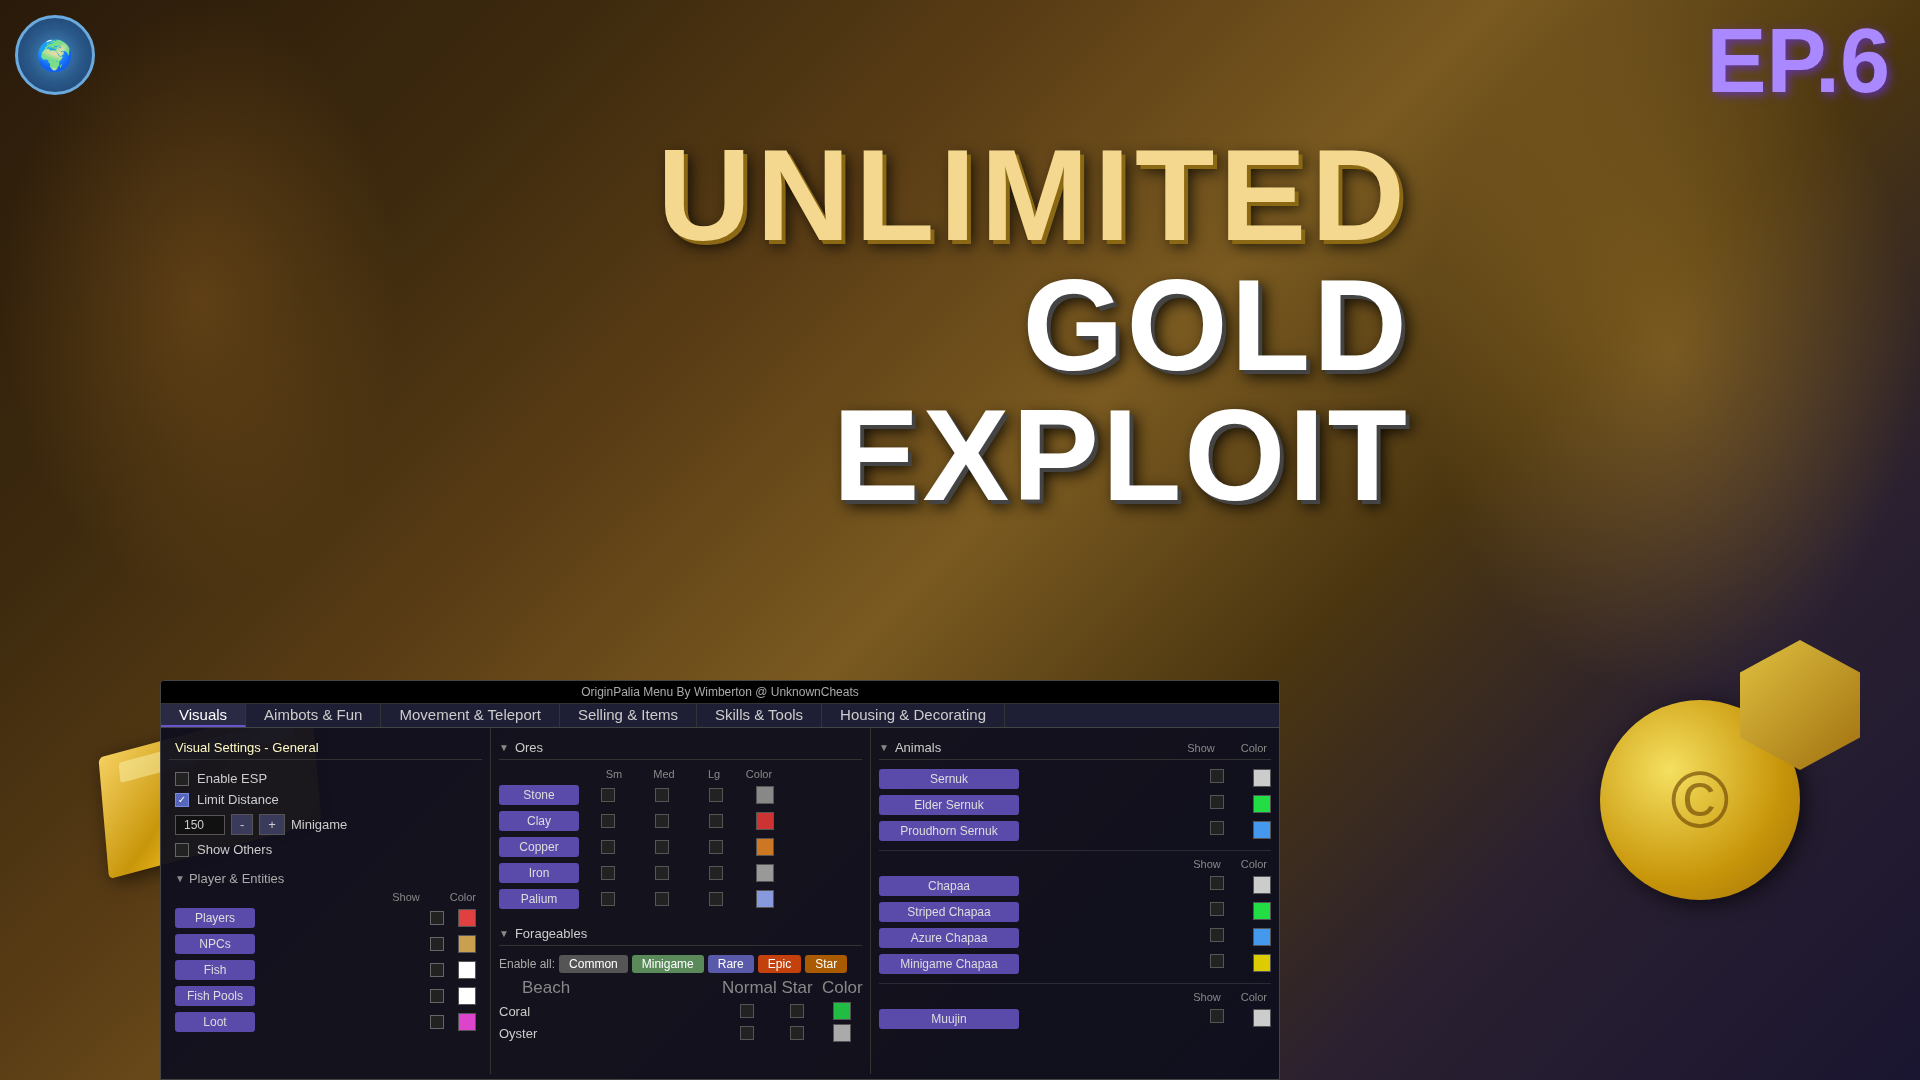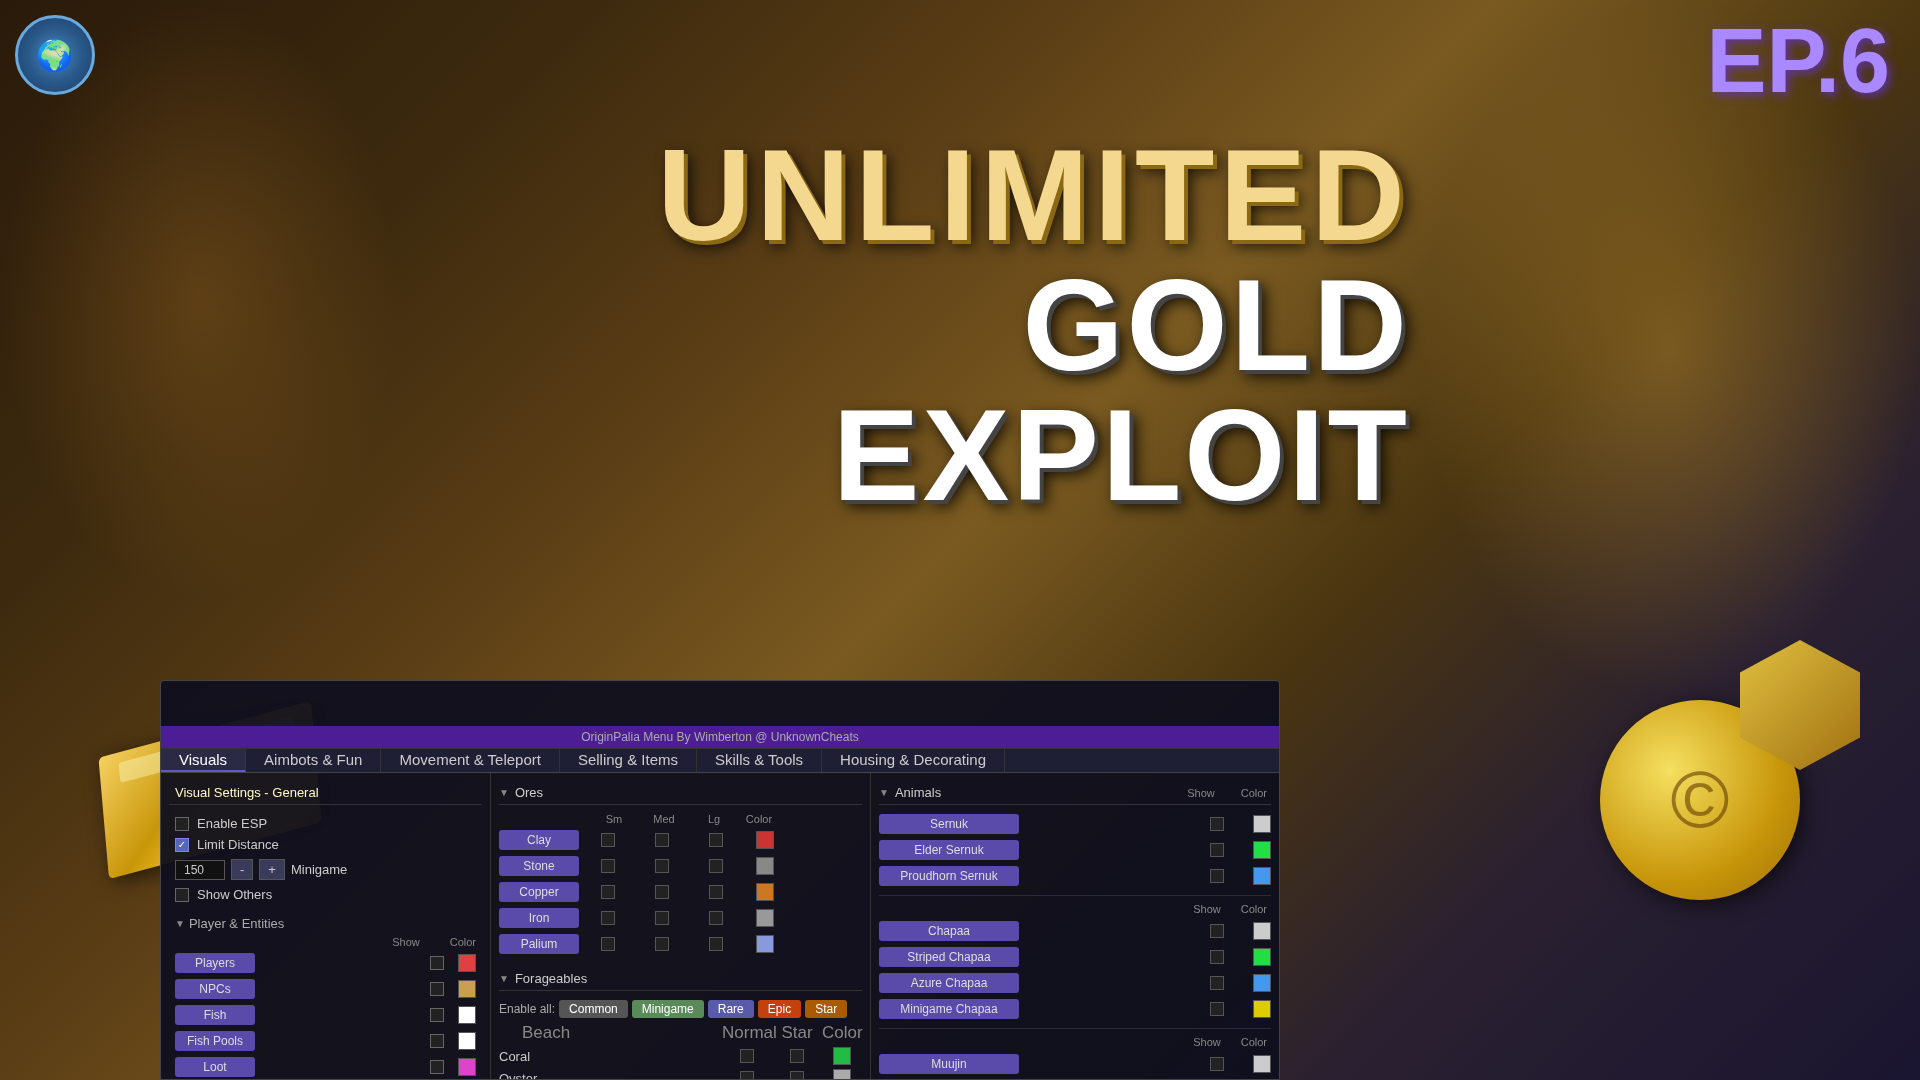"OriginPalia Menu By Wimberton @" .menu-bar-title { background: #4c1d95 -> #000000; margin-top: 45px -> none }
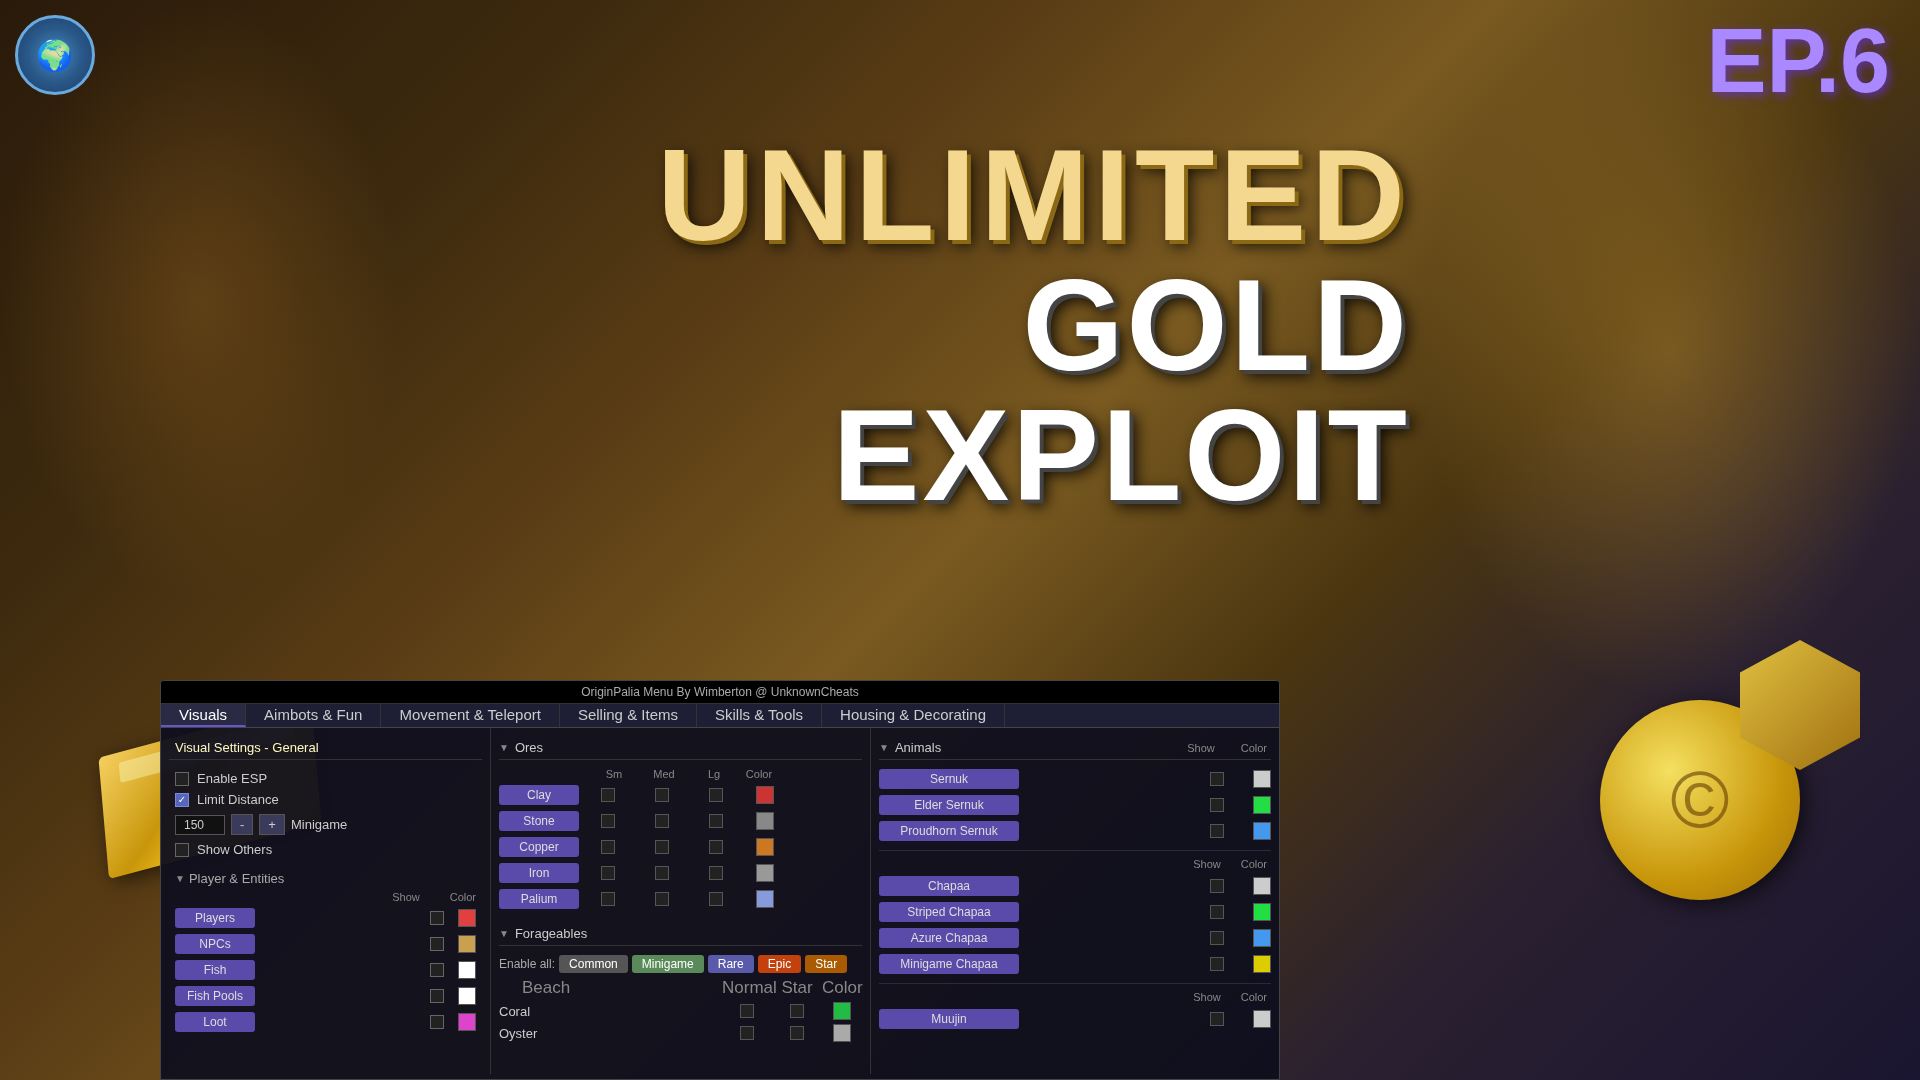"Sernuk" .animal-row { align-items: center -> flex-start }
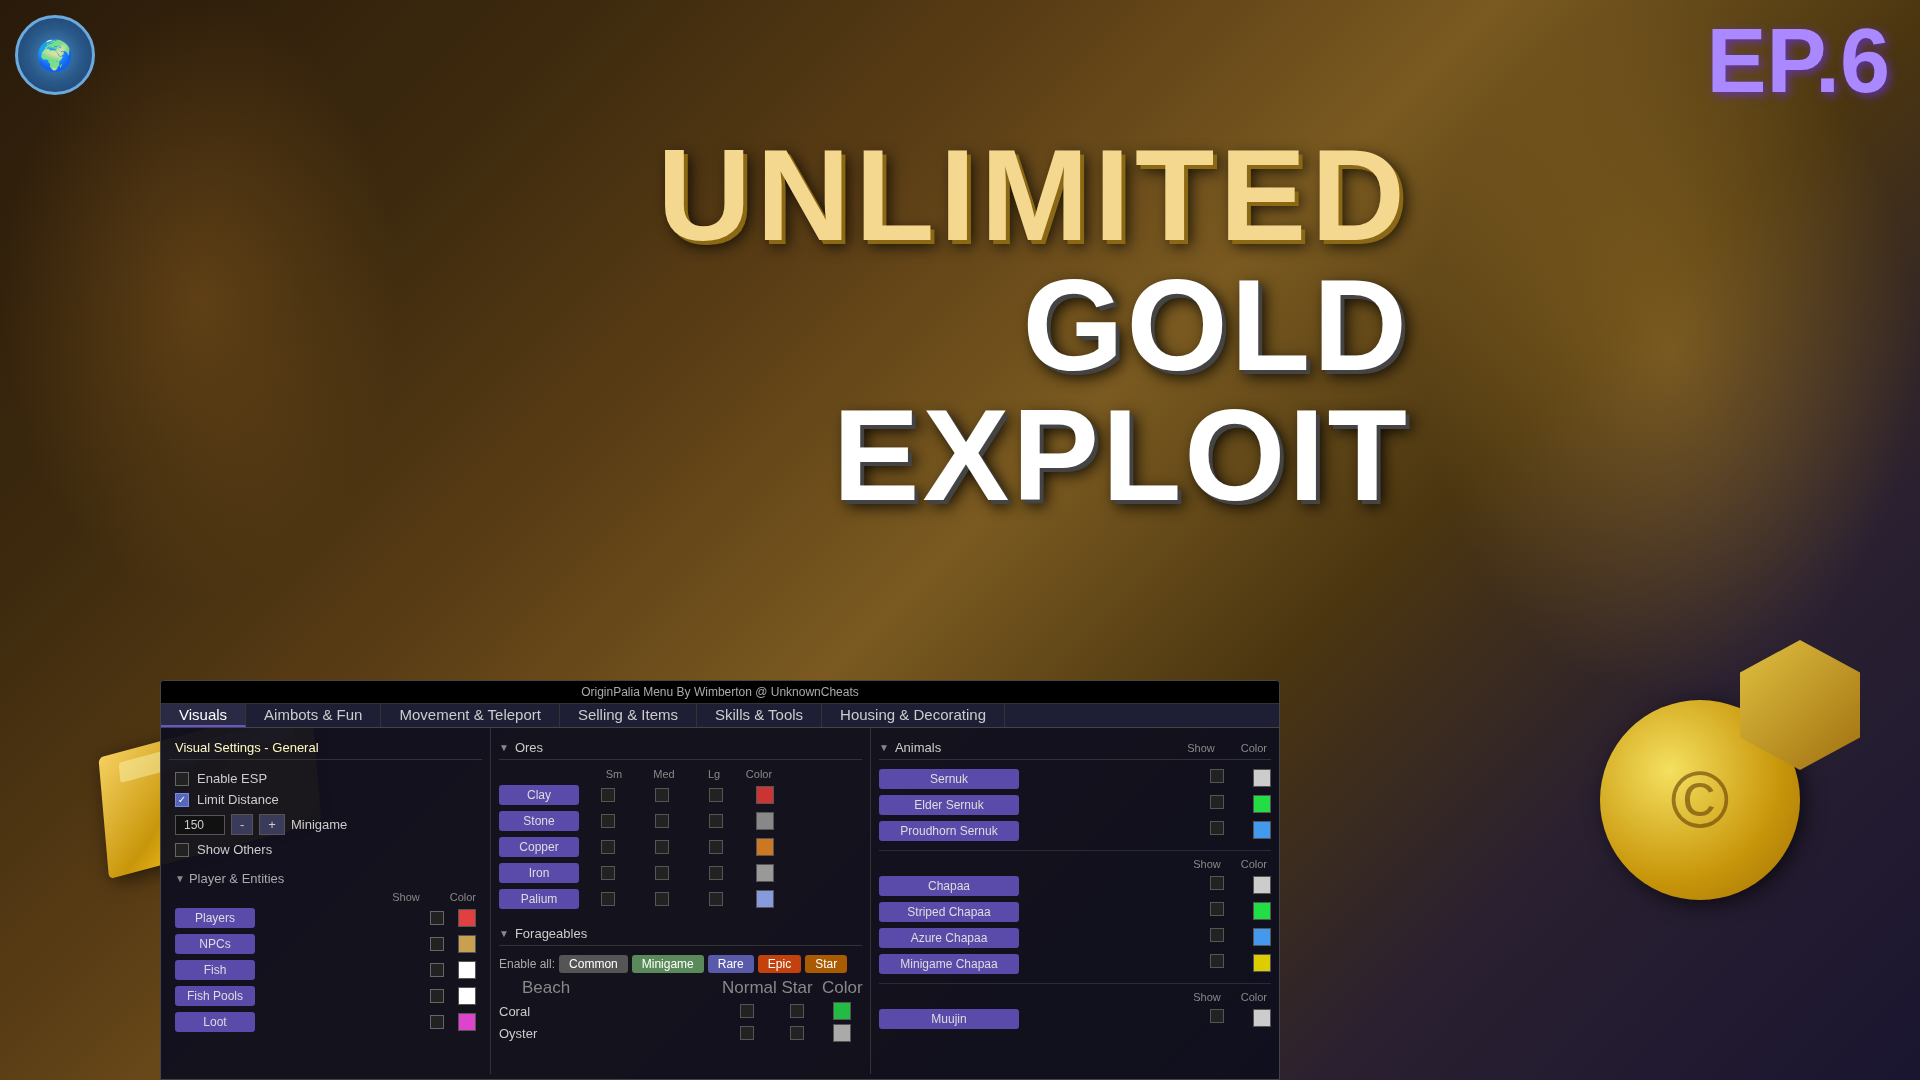"Clay" div.ore-row { order: before "Stone" -> after "Stone" }
